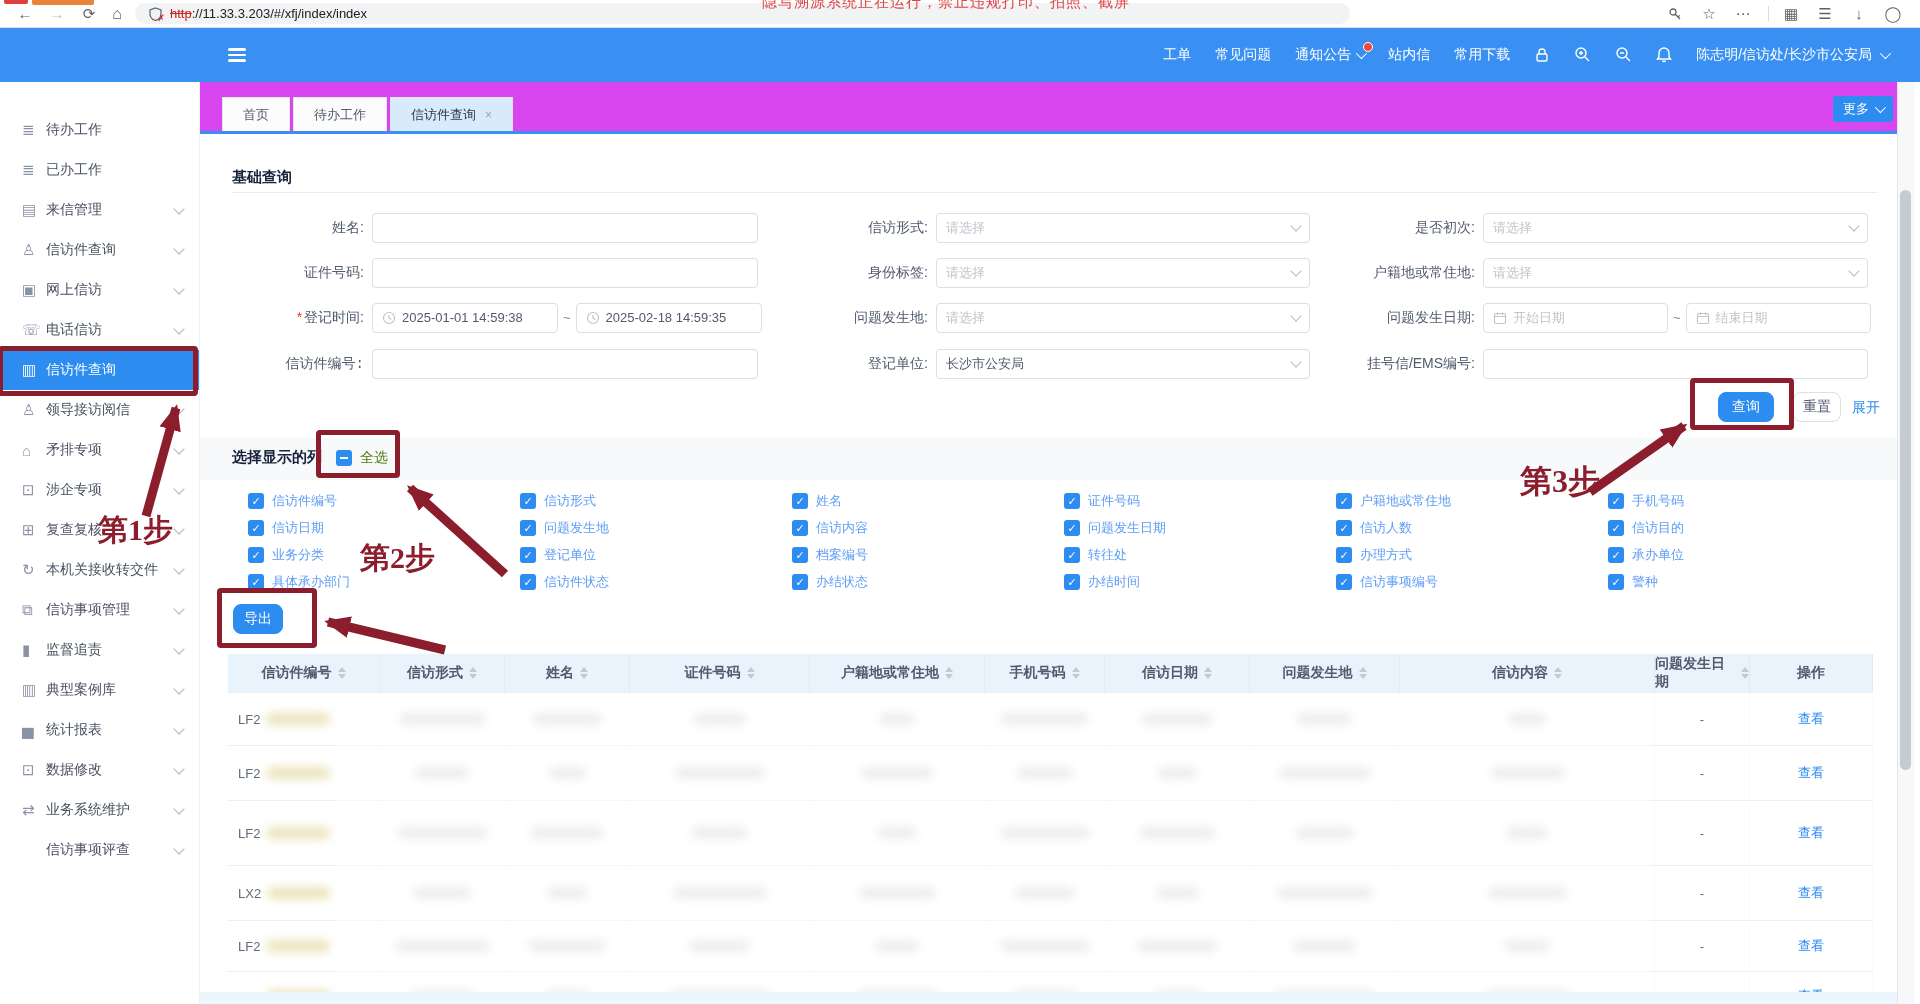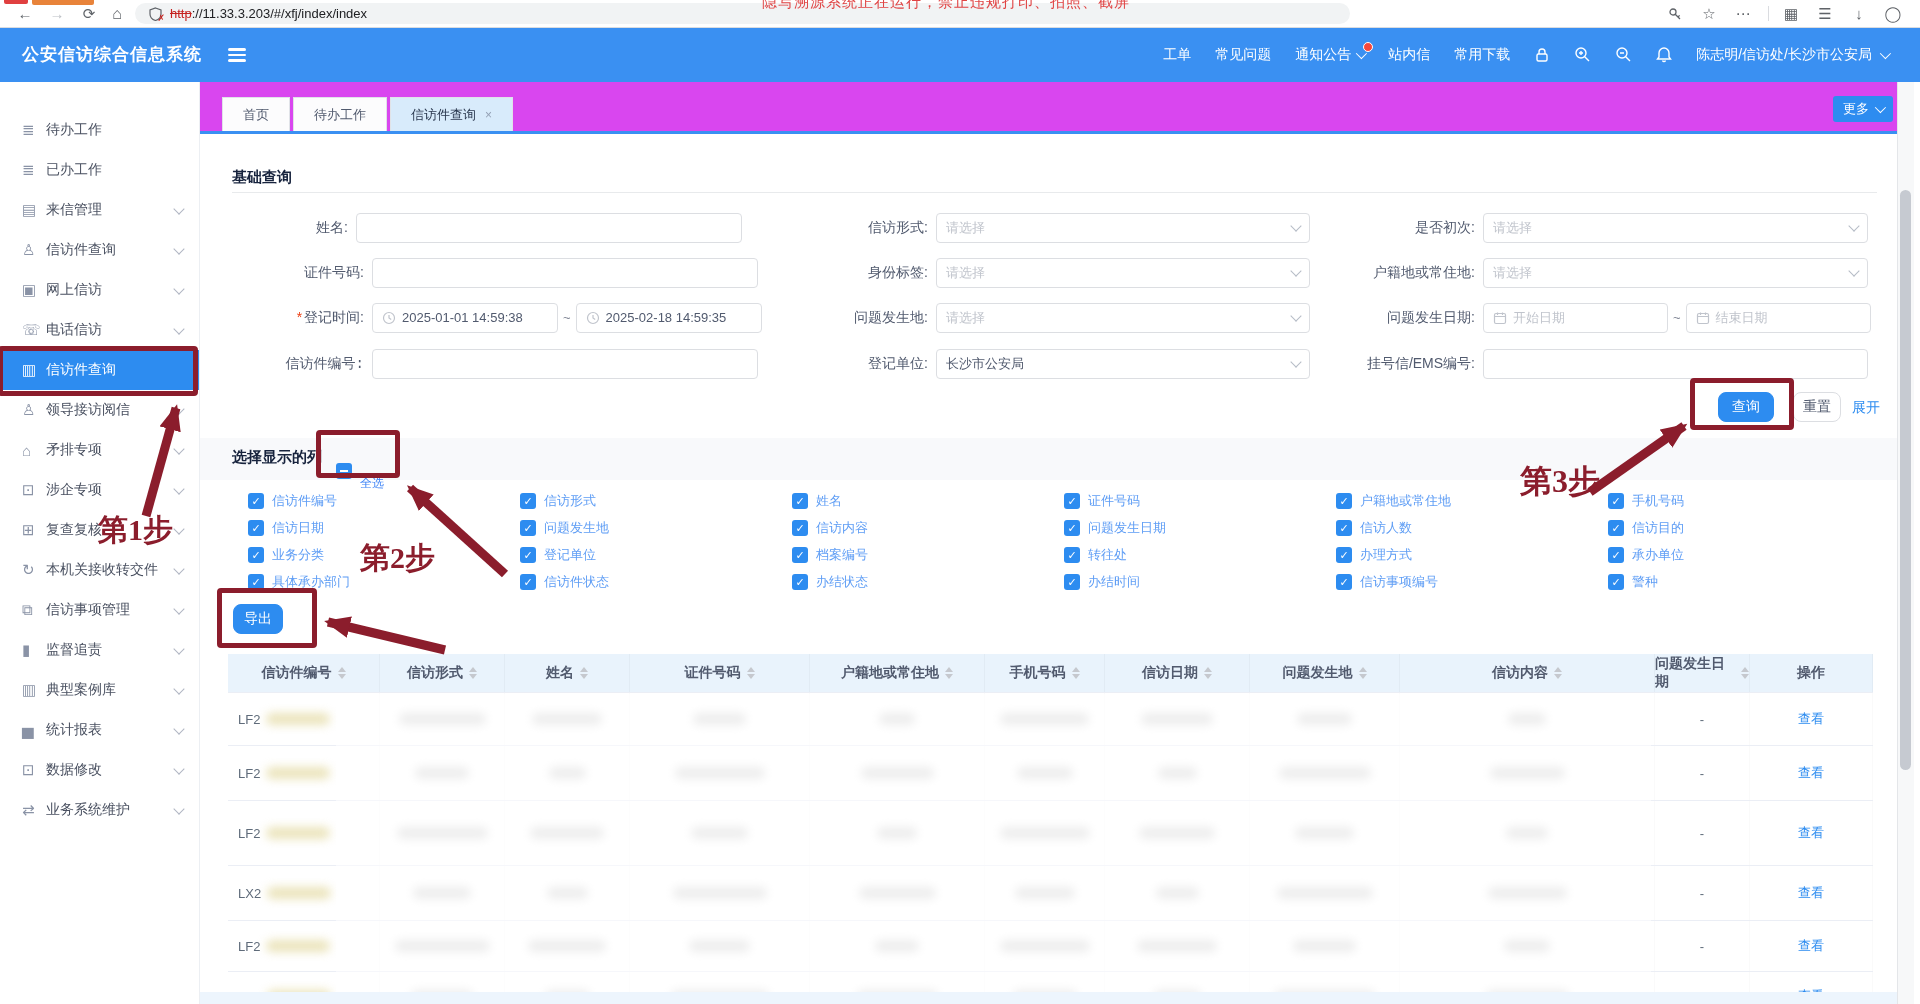"公安信访综合信息系统" div.app-title { html: <div>公安信访综合信息系统</div> -> none }
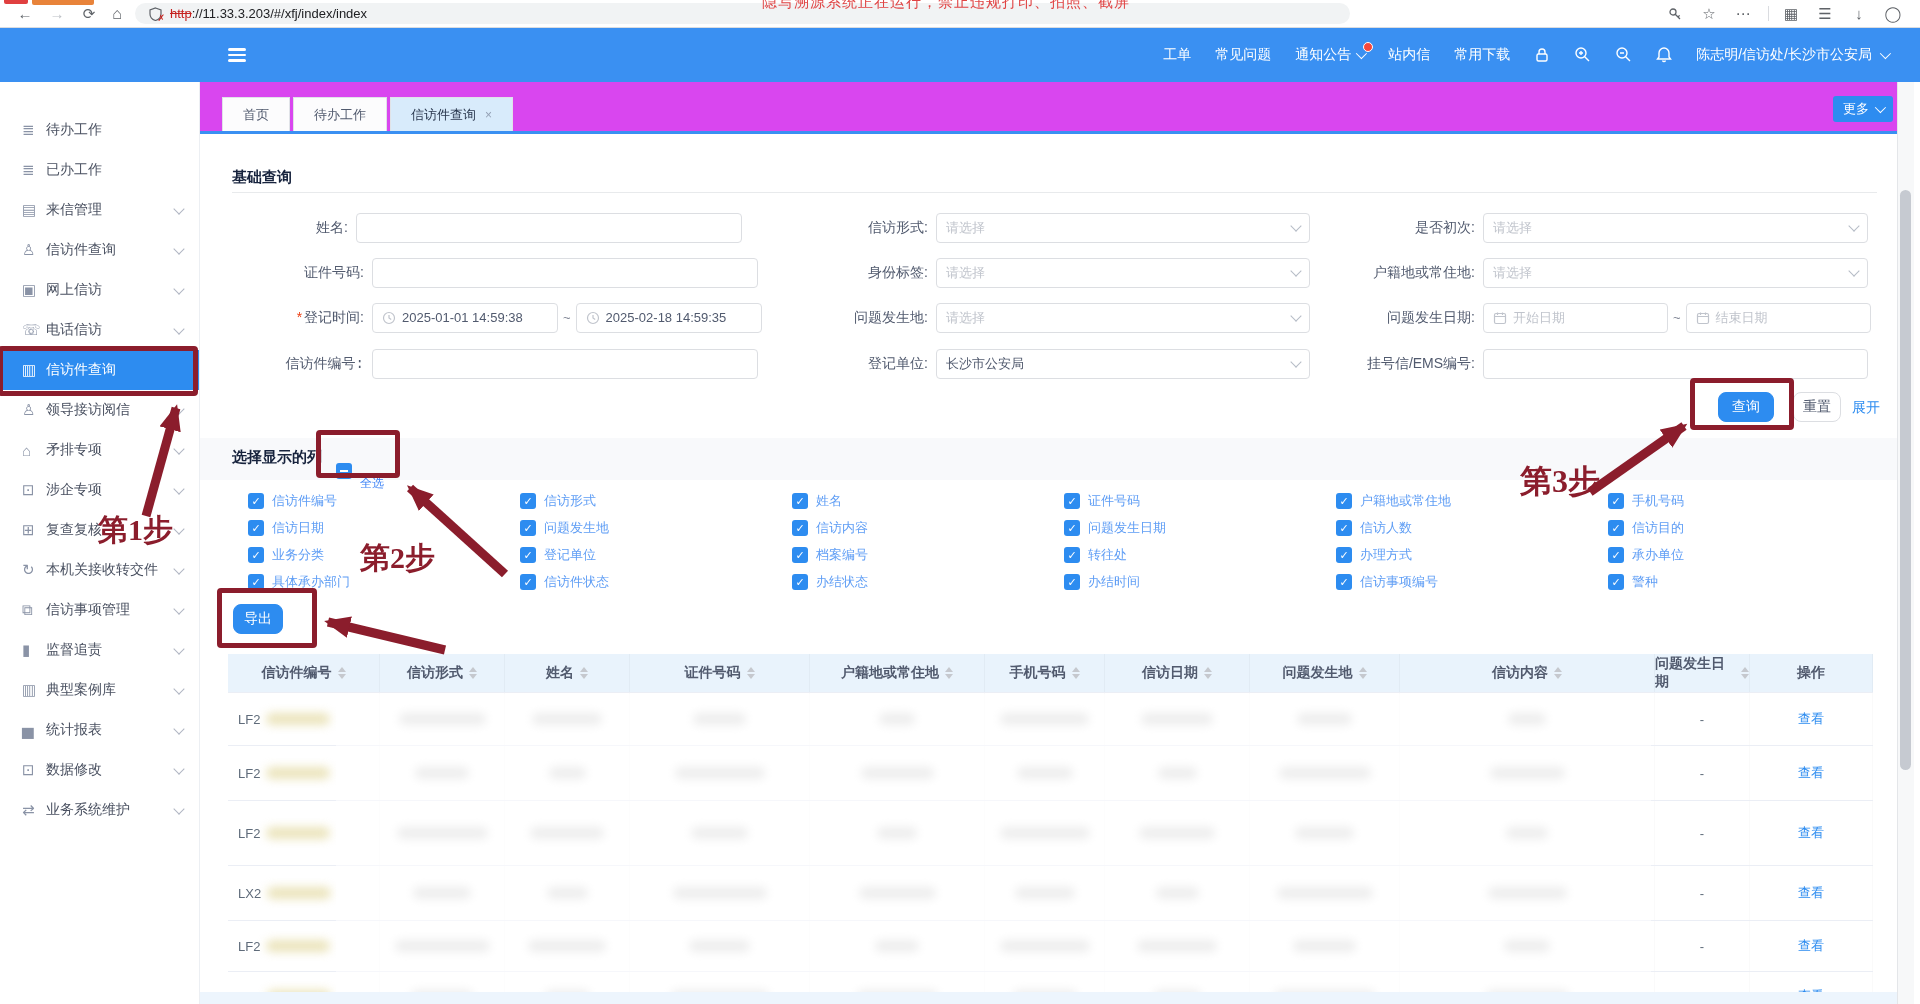"姓名:" div.f-cell { left: 12px -> 28px }
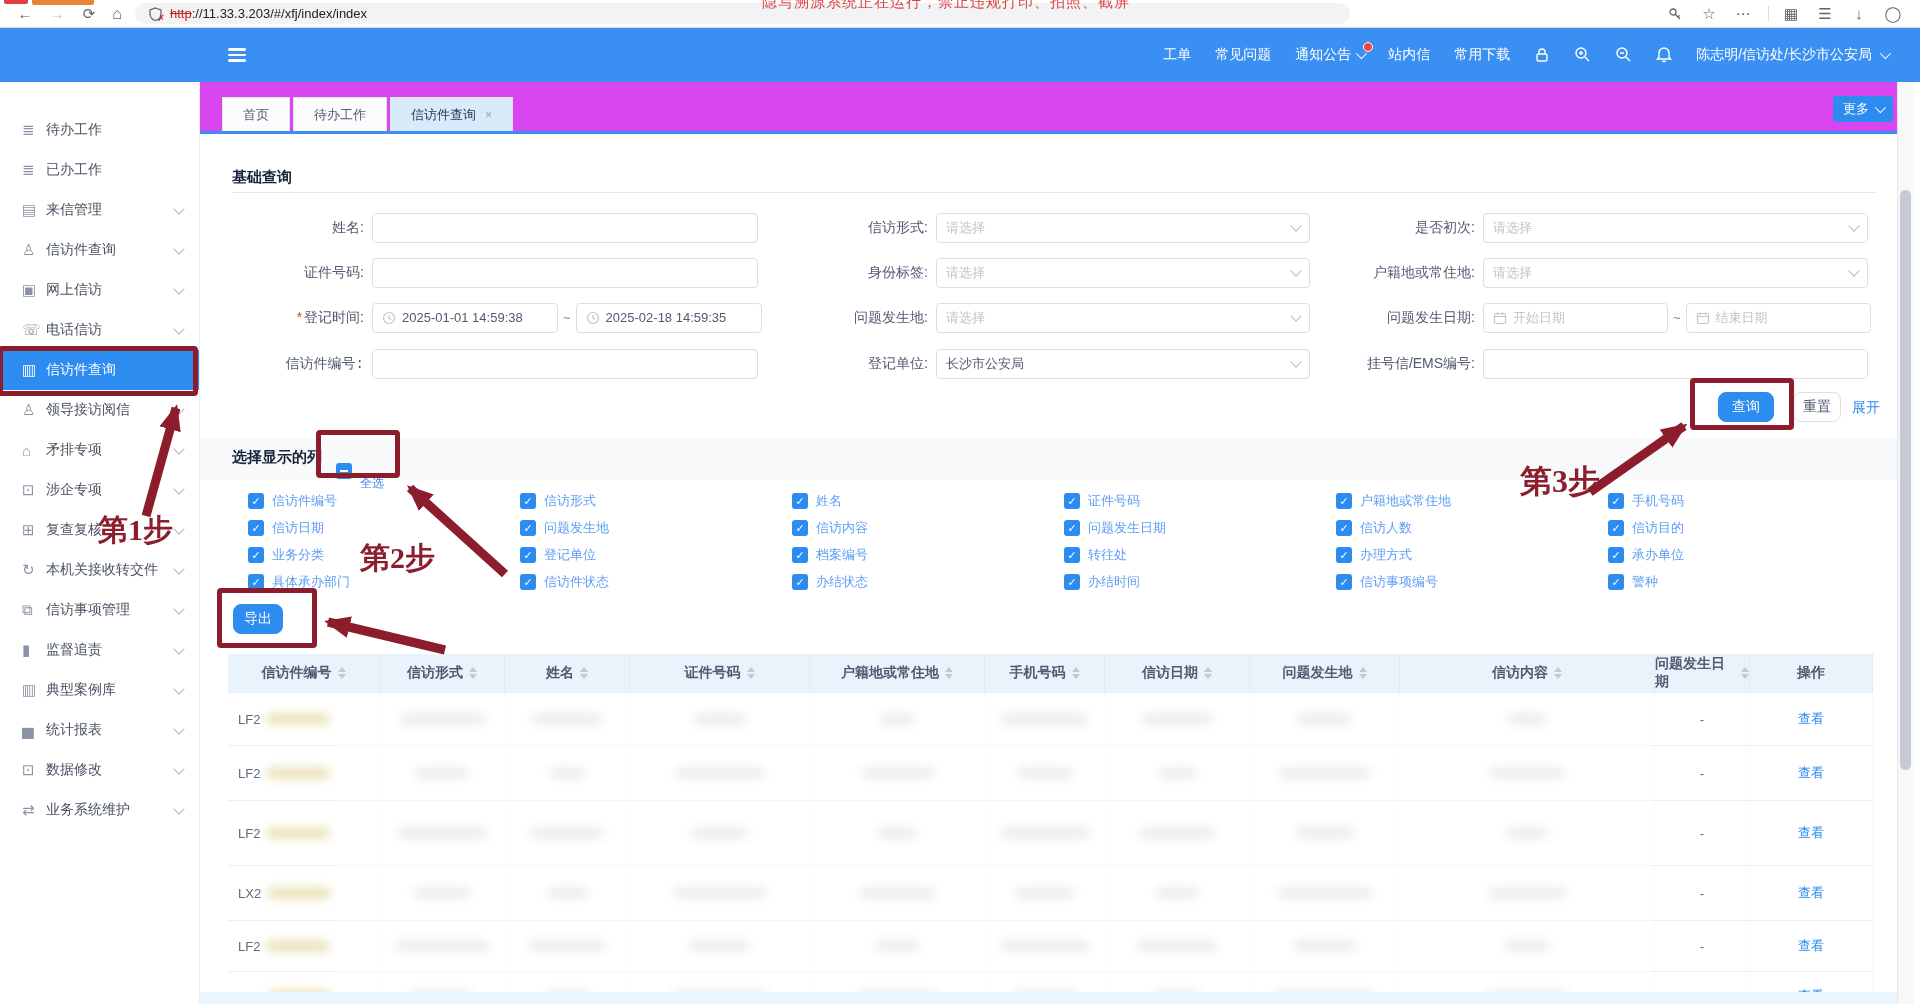"全选" .cb-lab { color: #3b82f6 -> #4d7c0f; font-size: 12px -> 14px; margin-top: 26px -> none }
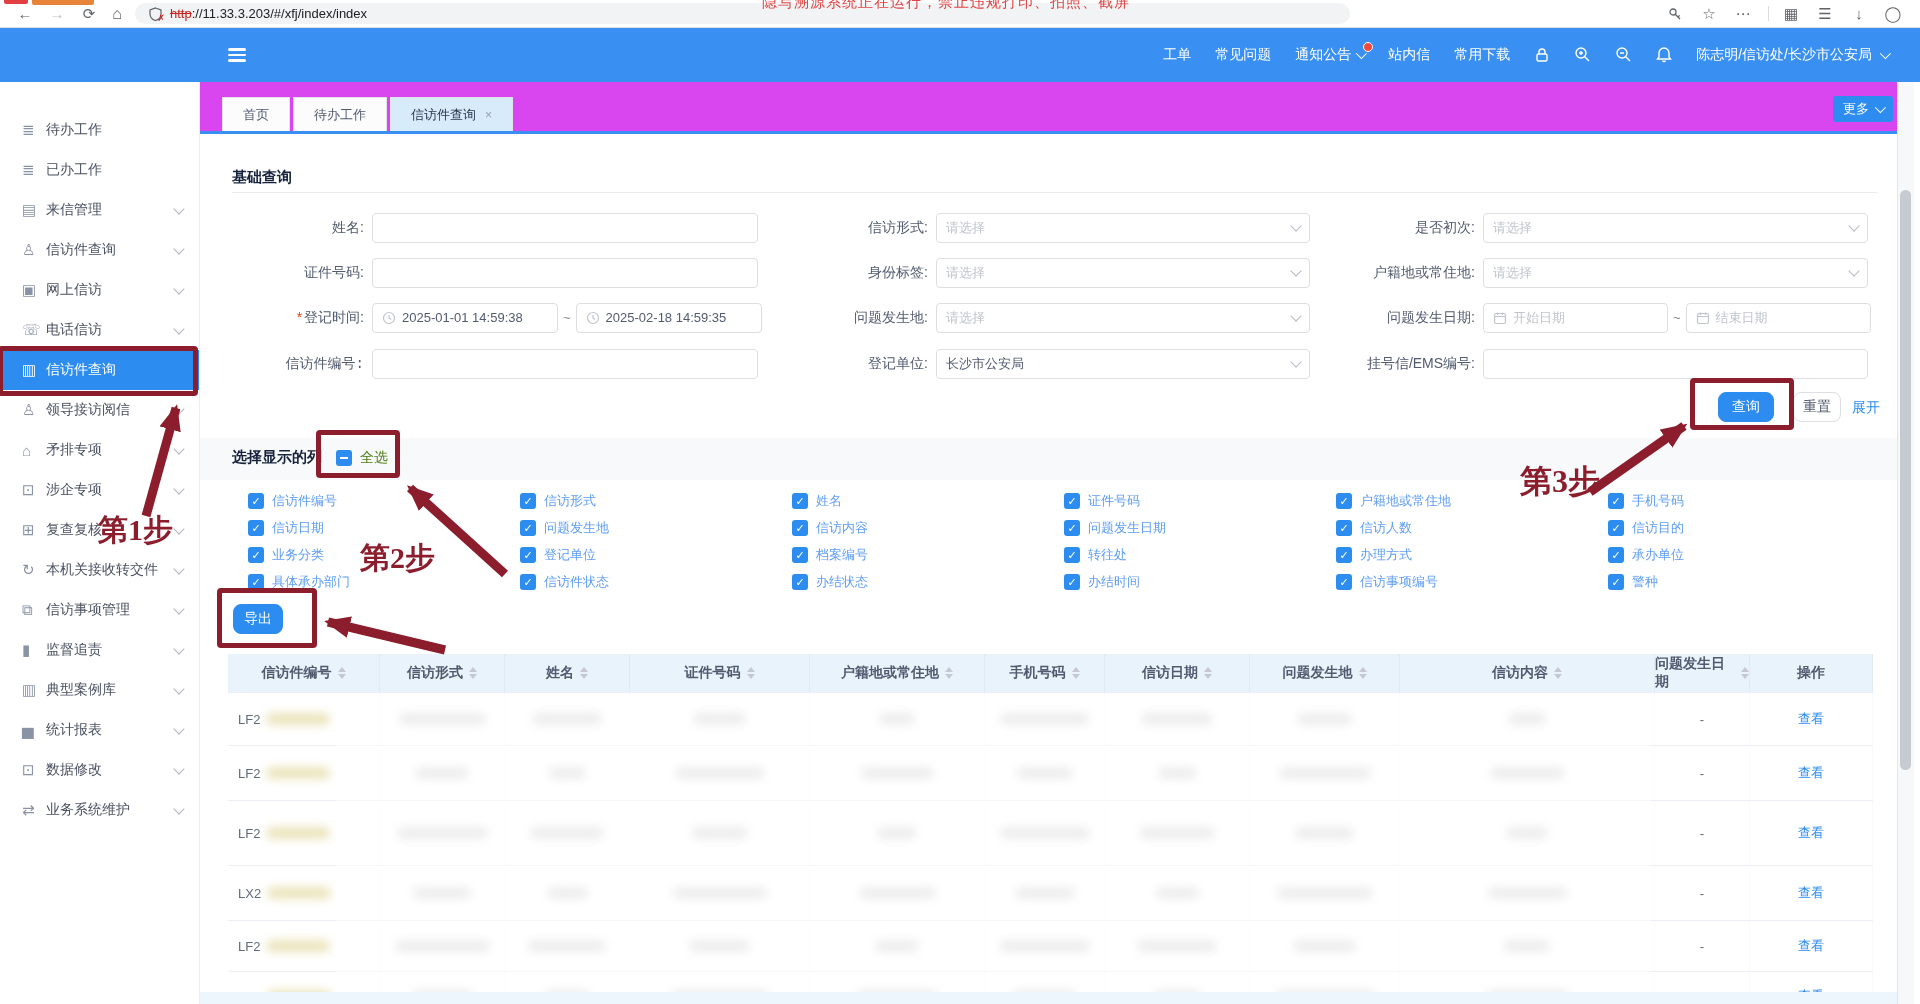"信访事项评查" div.sb-item { html: none -> <div> <span></span> <span>信访事项评查</span> <i></i> </div> }
